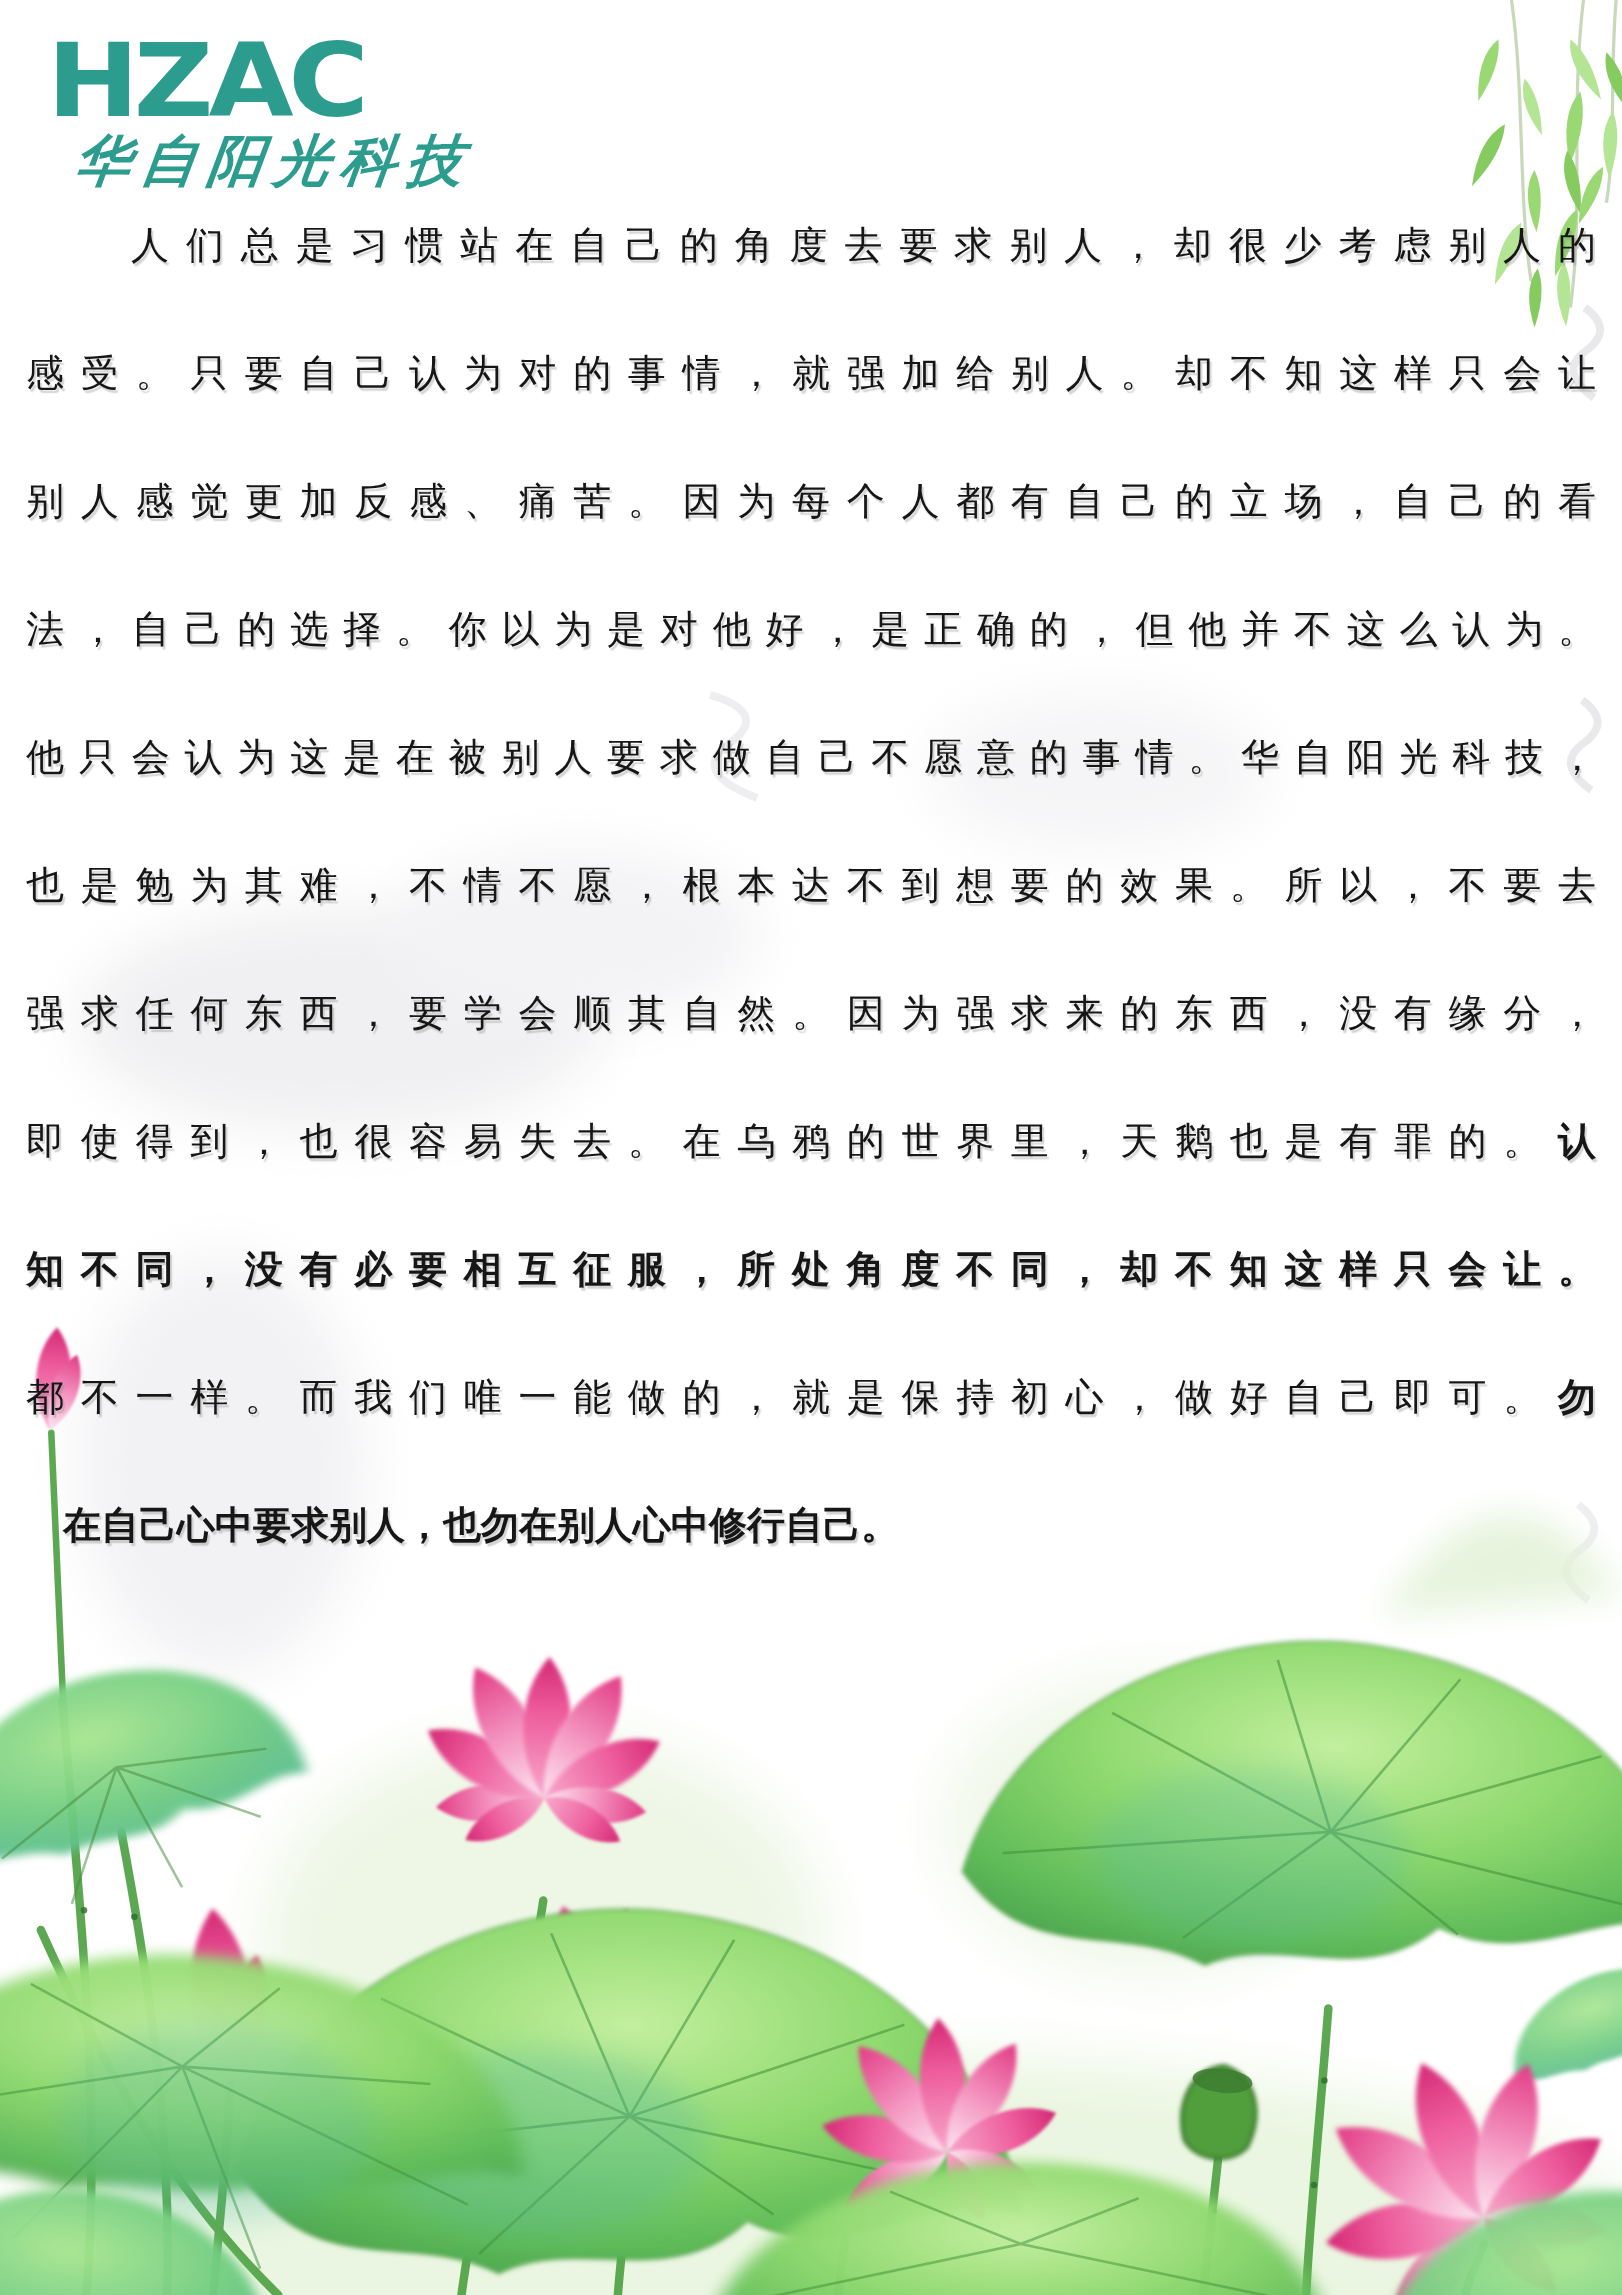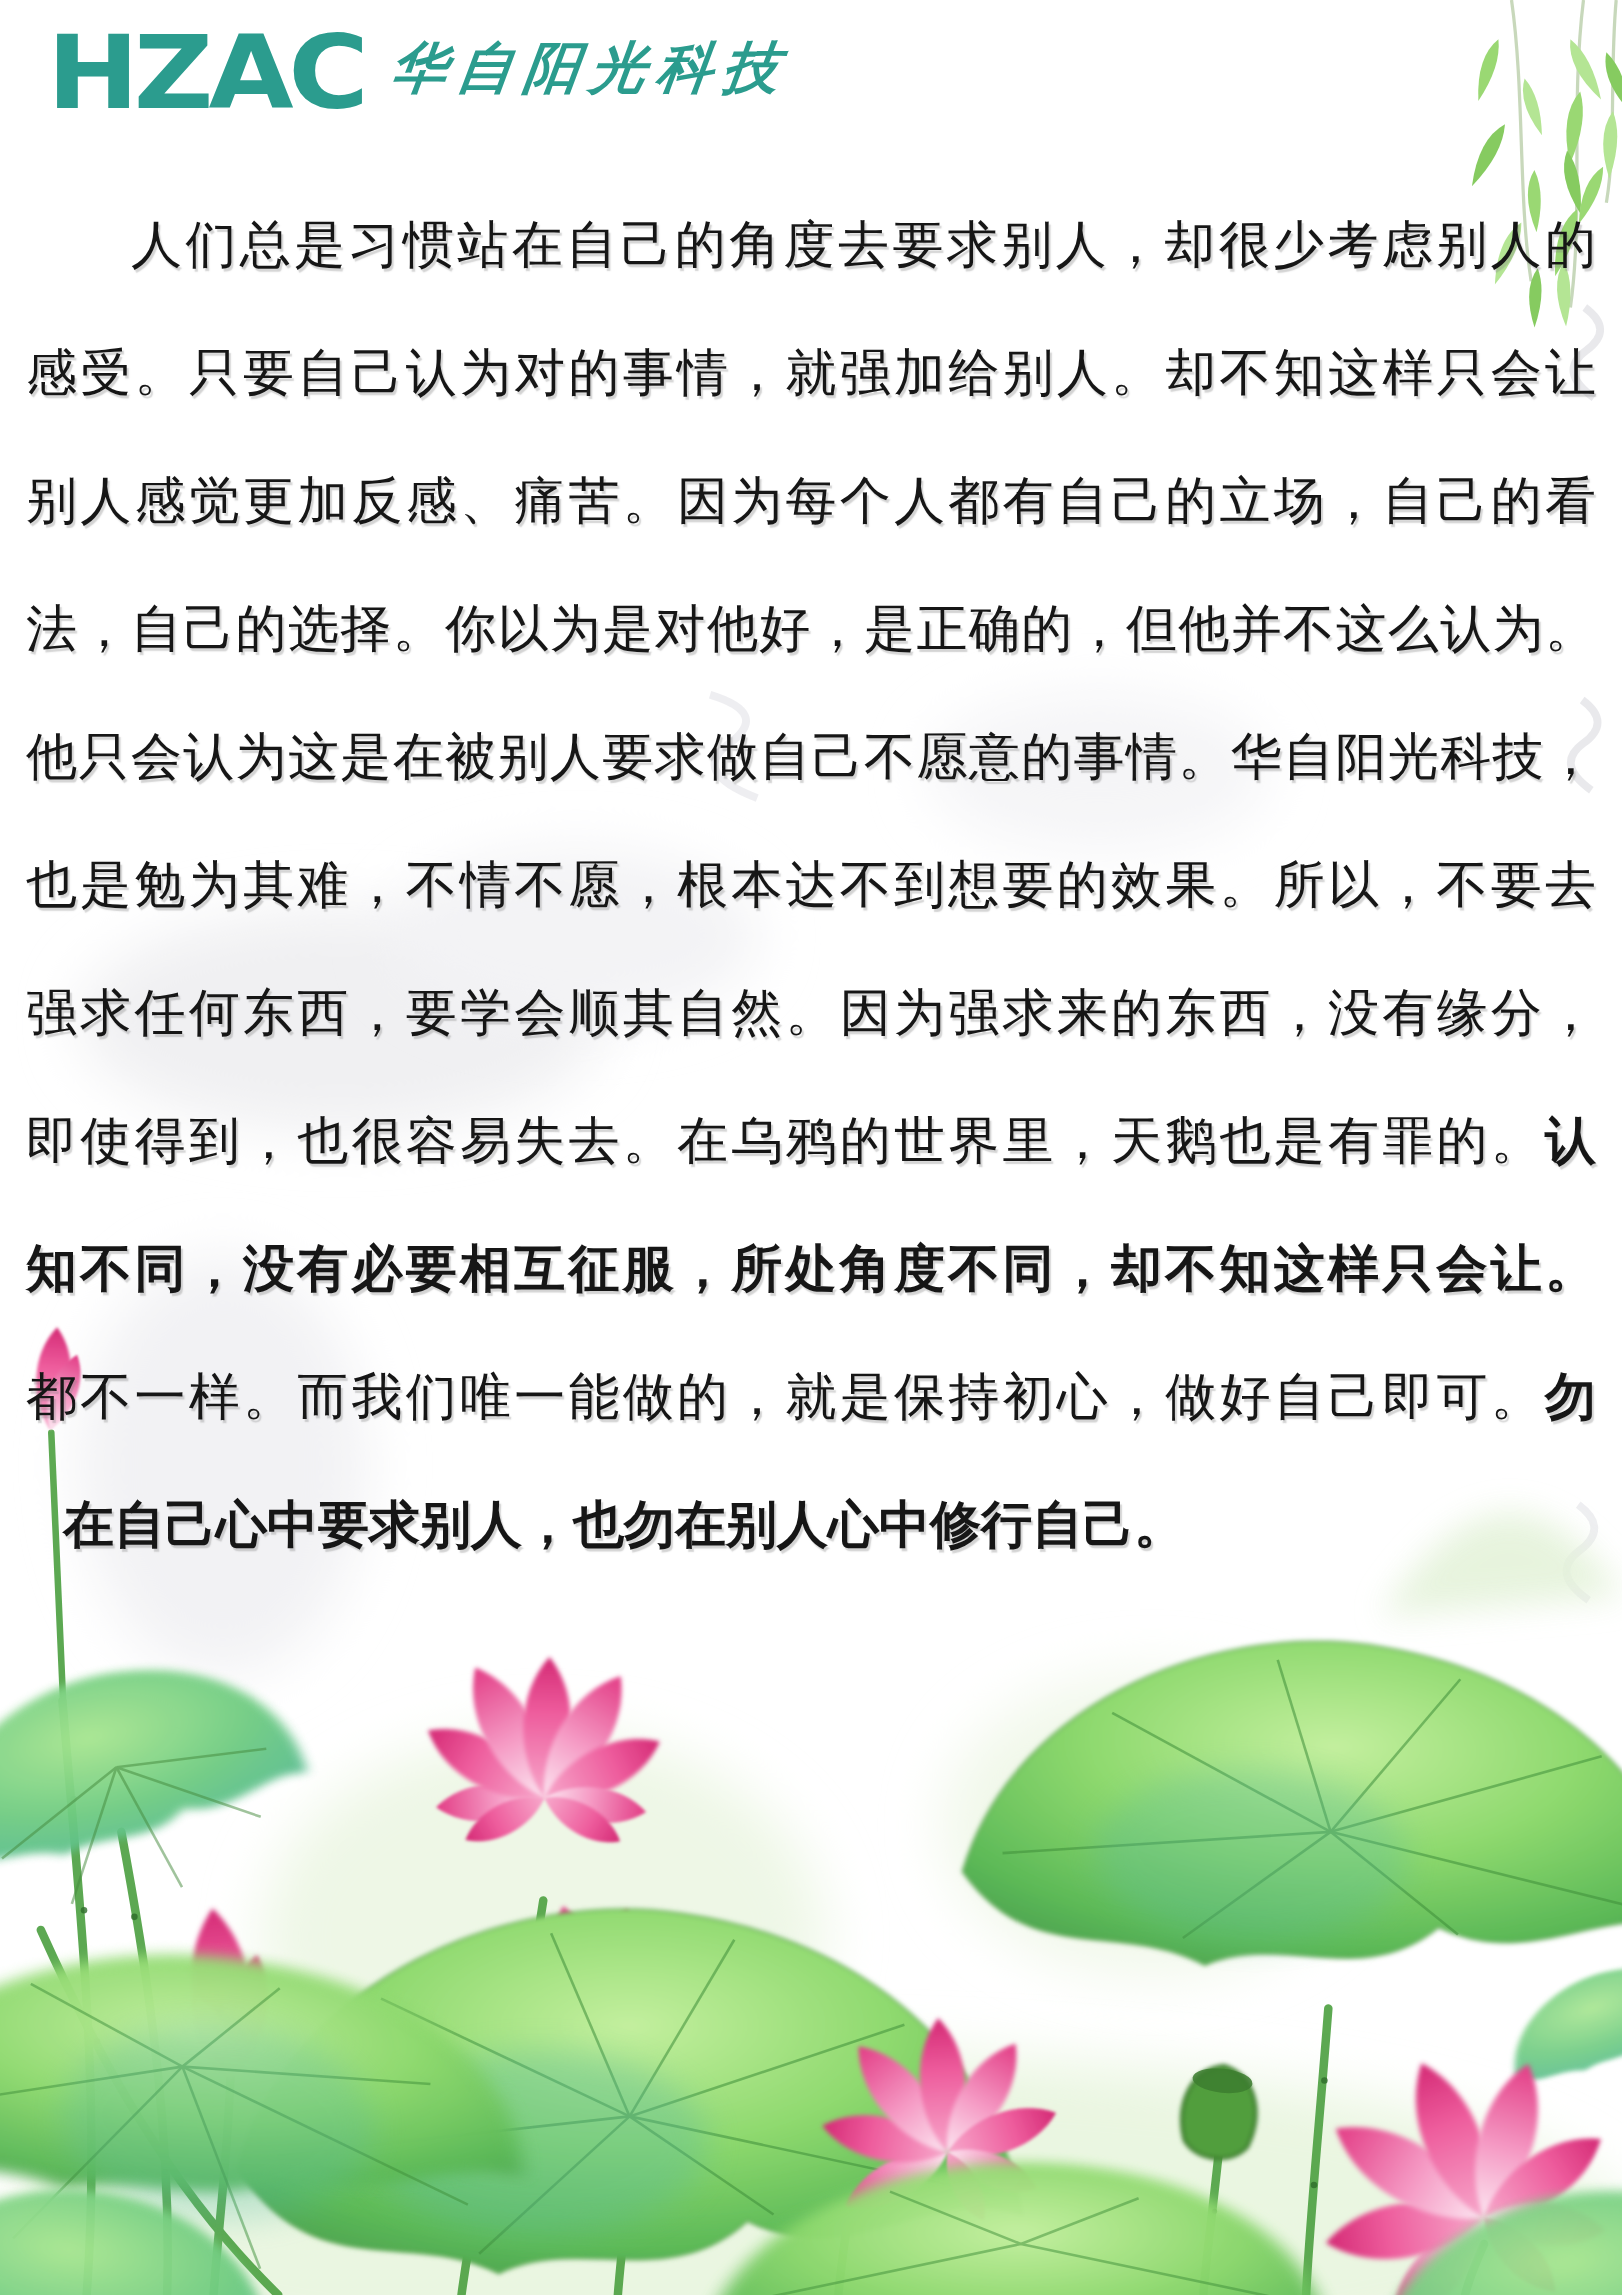"HZAC" .brand { align-items: center -> flex-start; flex-direction: none -> column; top: 14px -> 22px }
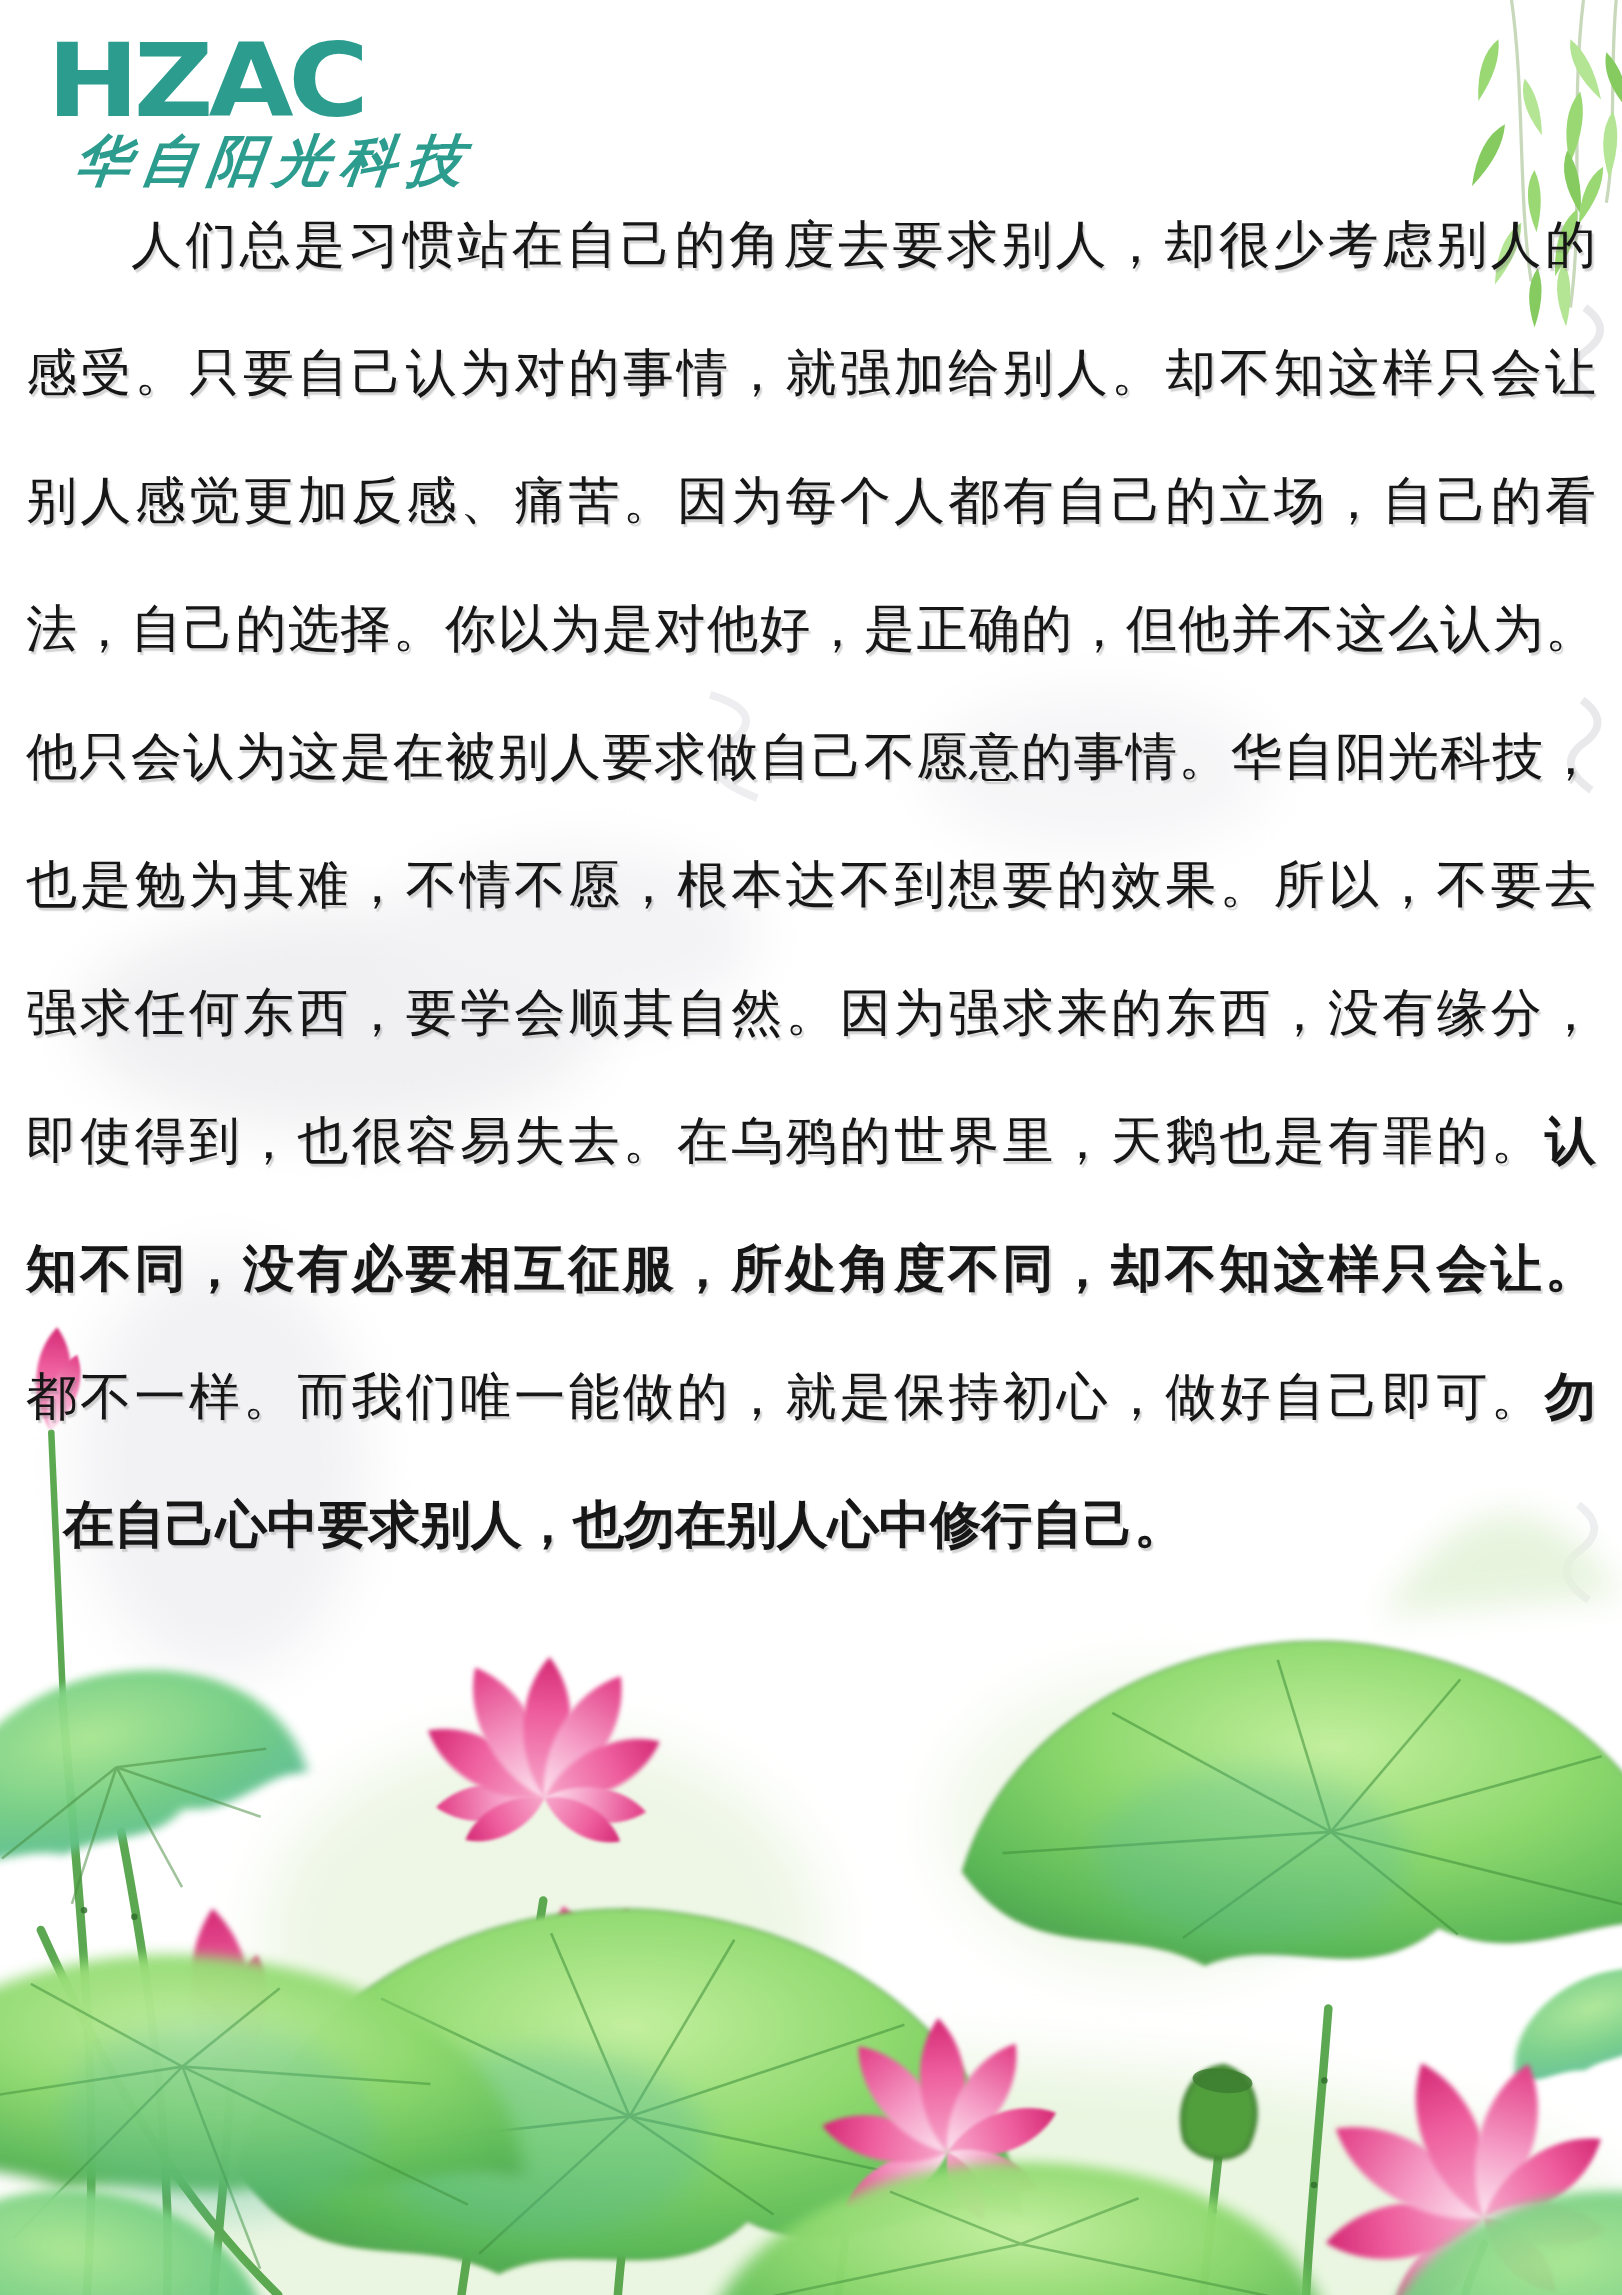"人们总是习惯站在自己的角度去要求别人，却很少考虑别人的" .text-line { font-size: 51px -> 38px }
